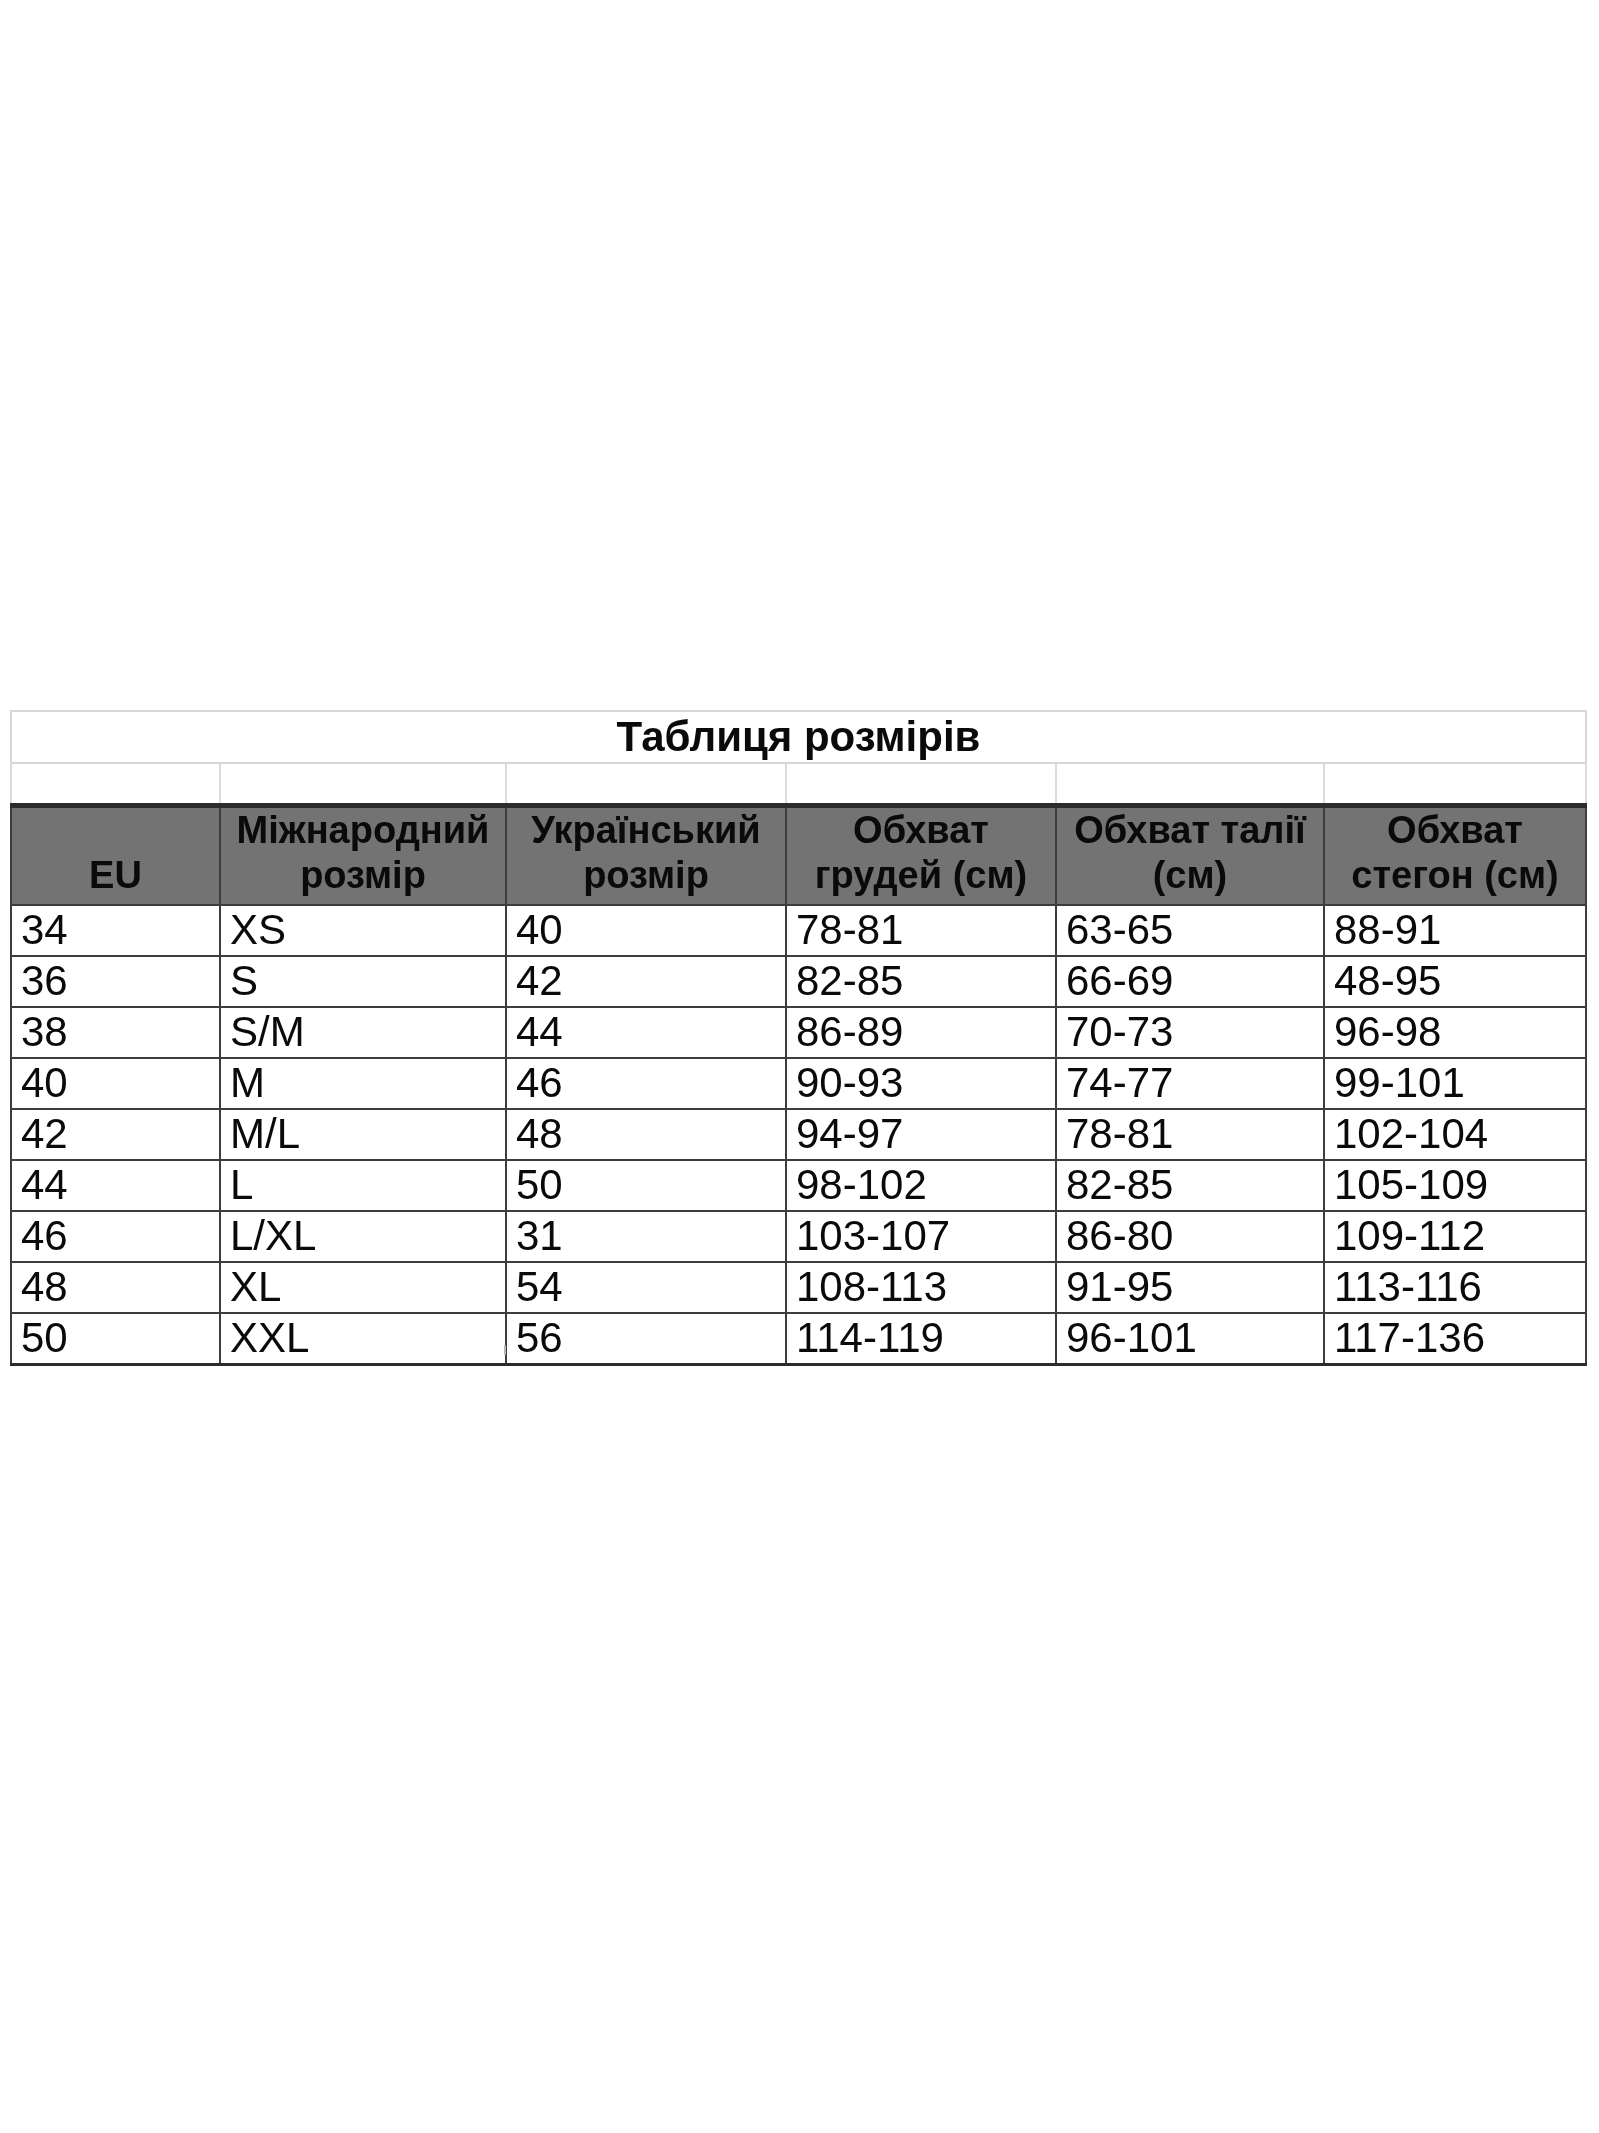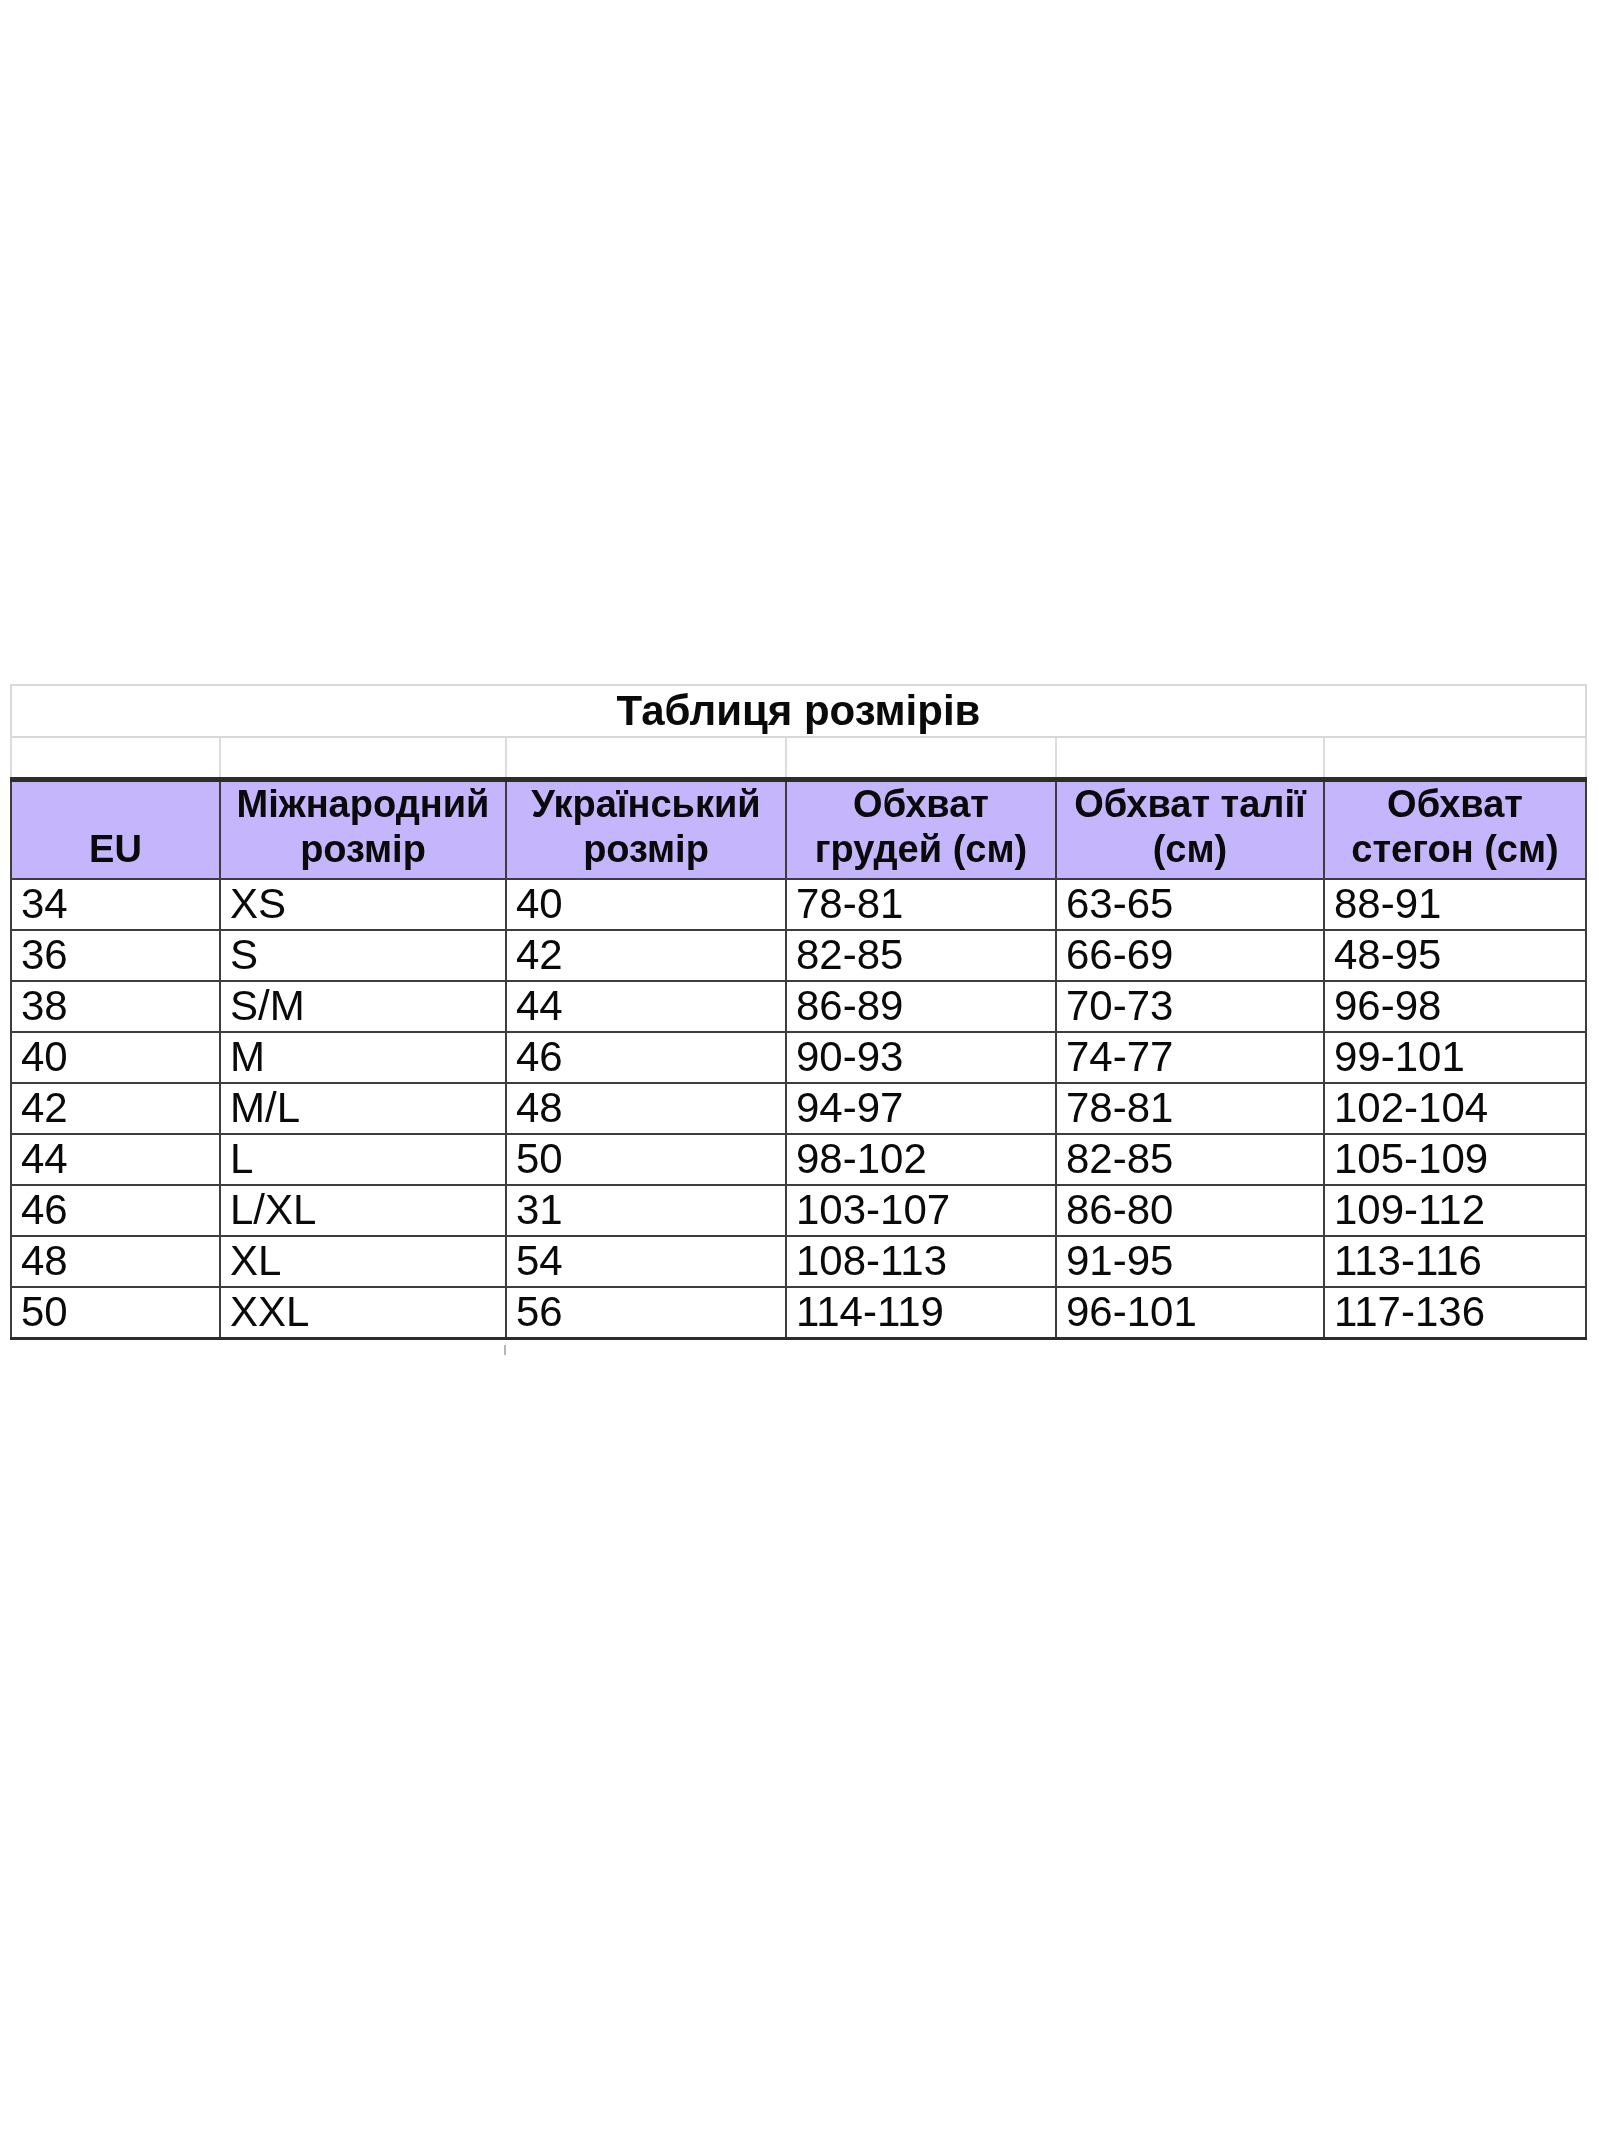"Таблиця розмірів" .table-wrap { top: 684px -> 710px }
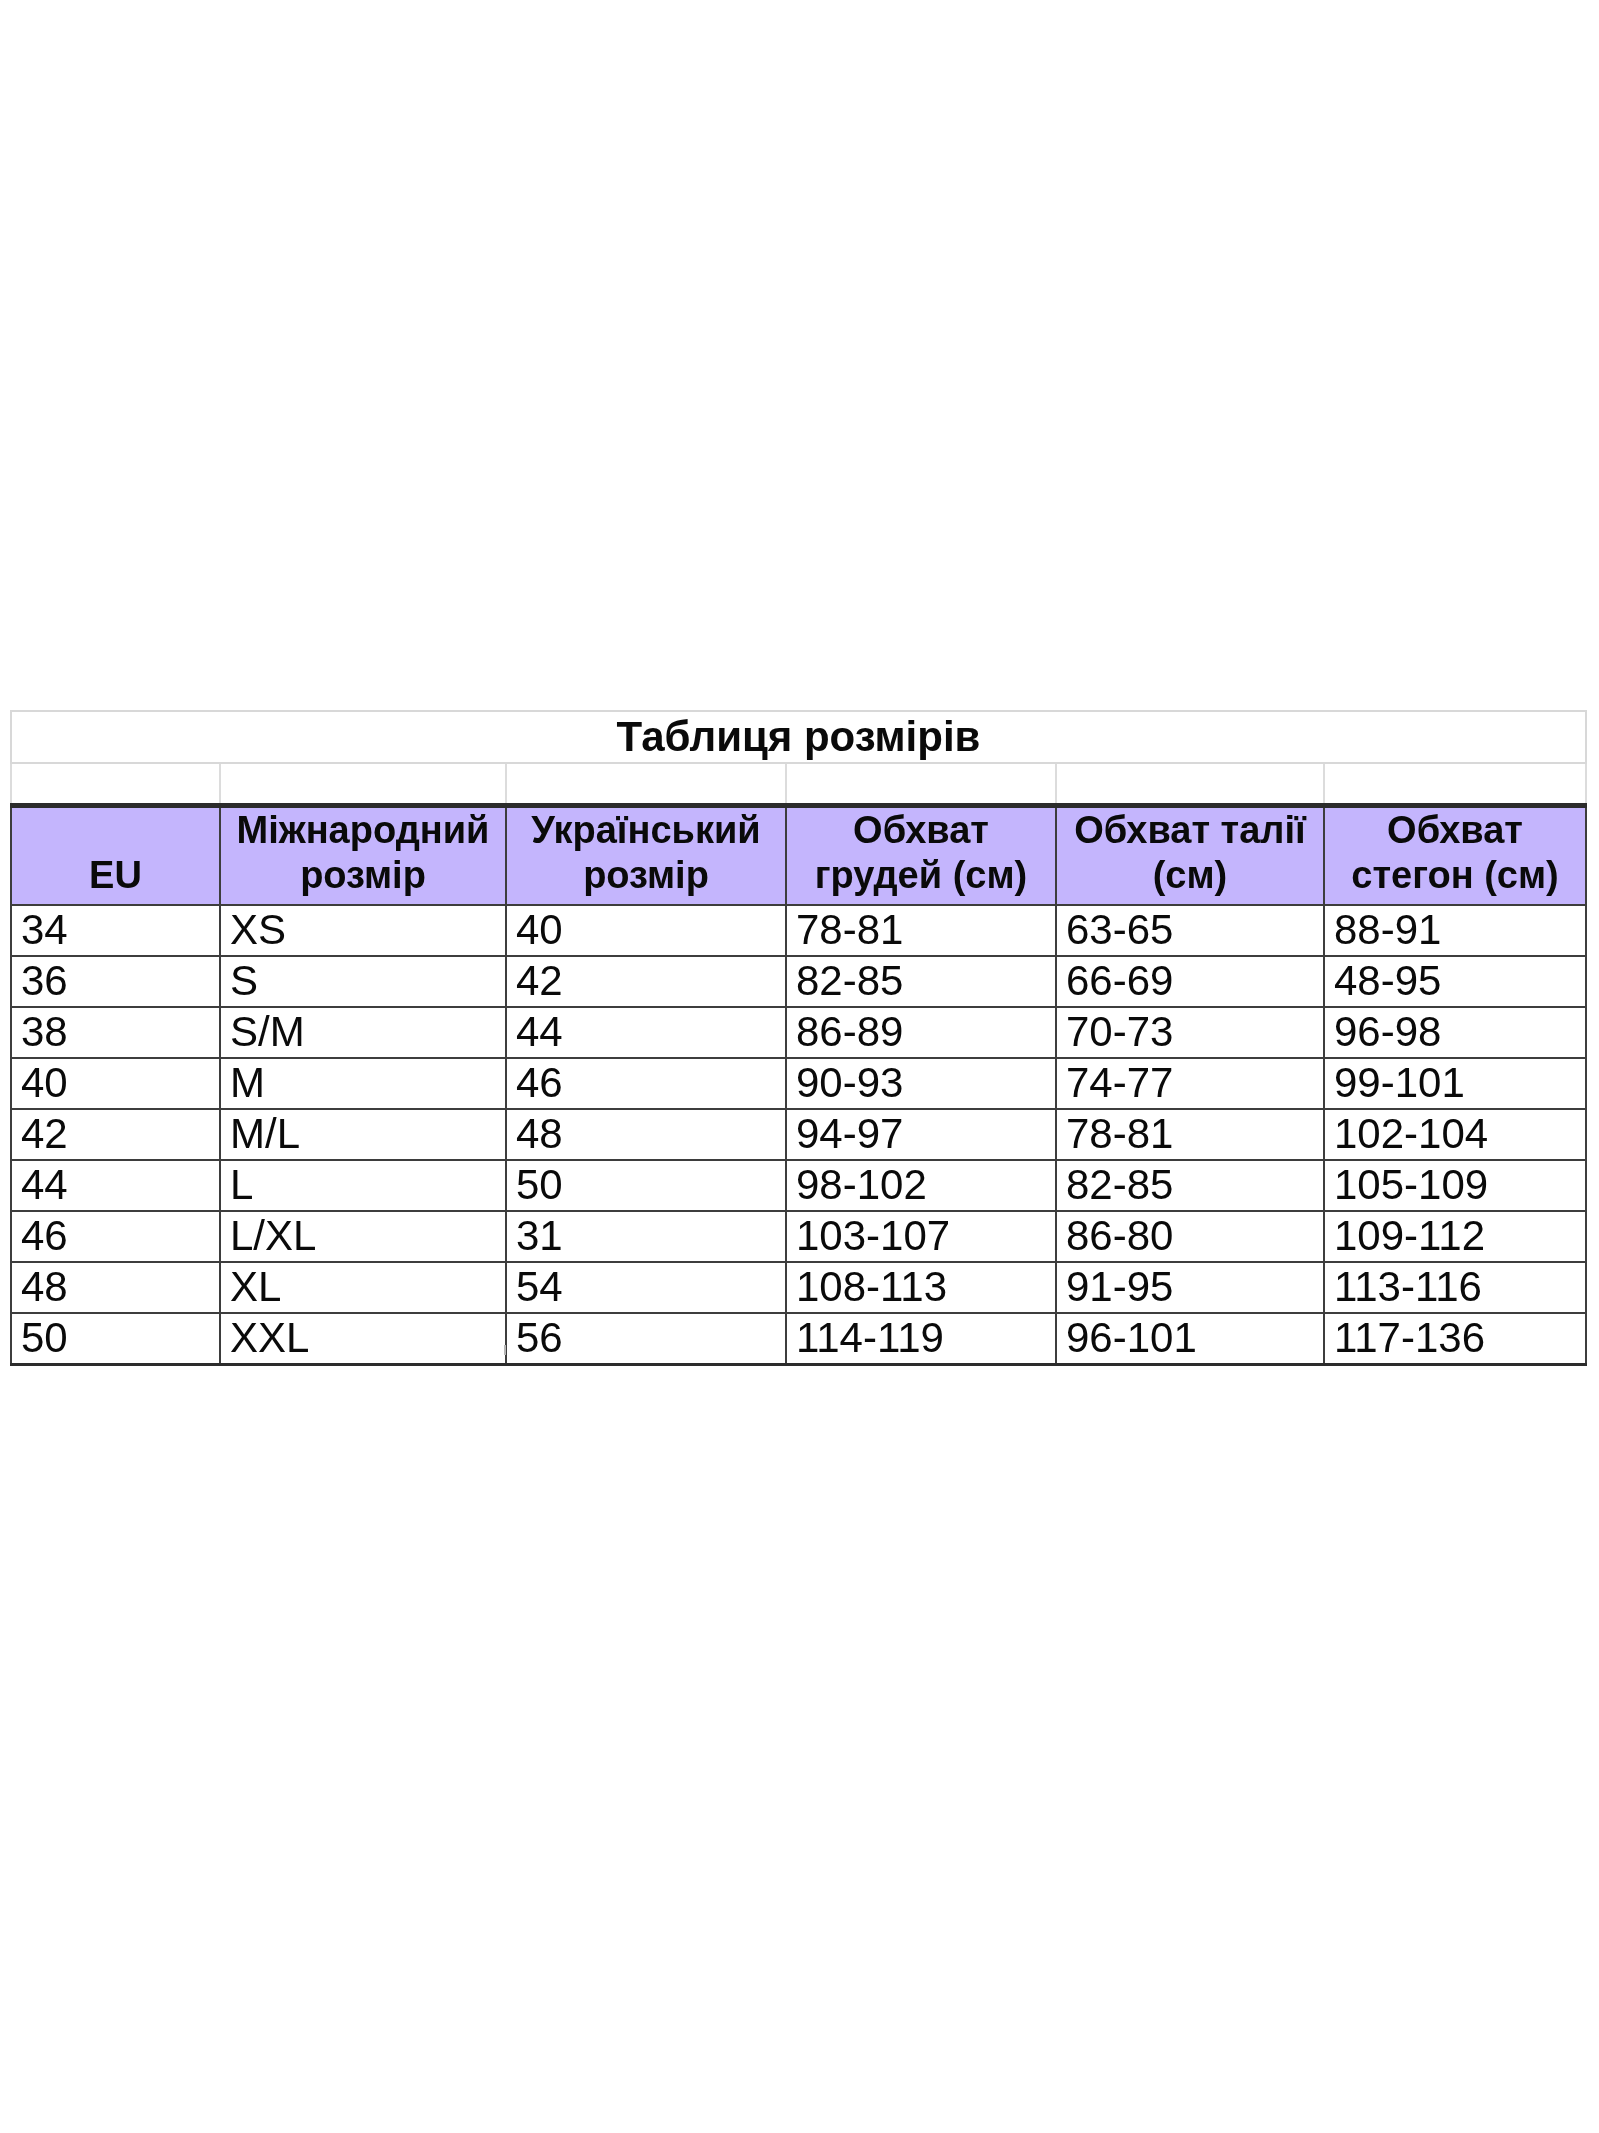"Міжнародний" th.col-header { background: #c4b5fd -> #737373 }
